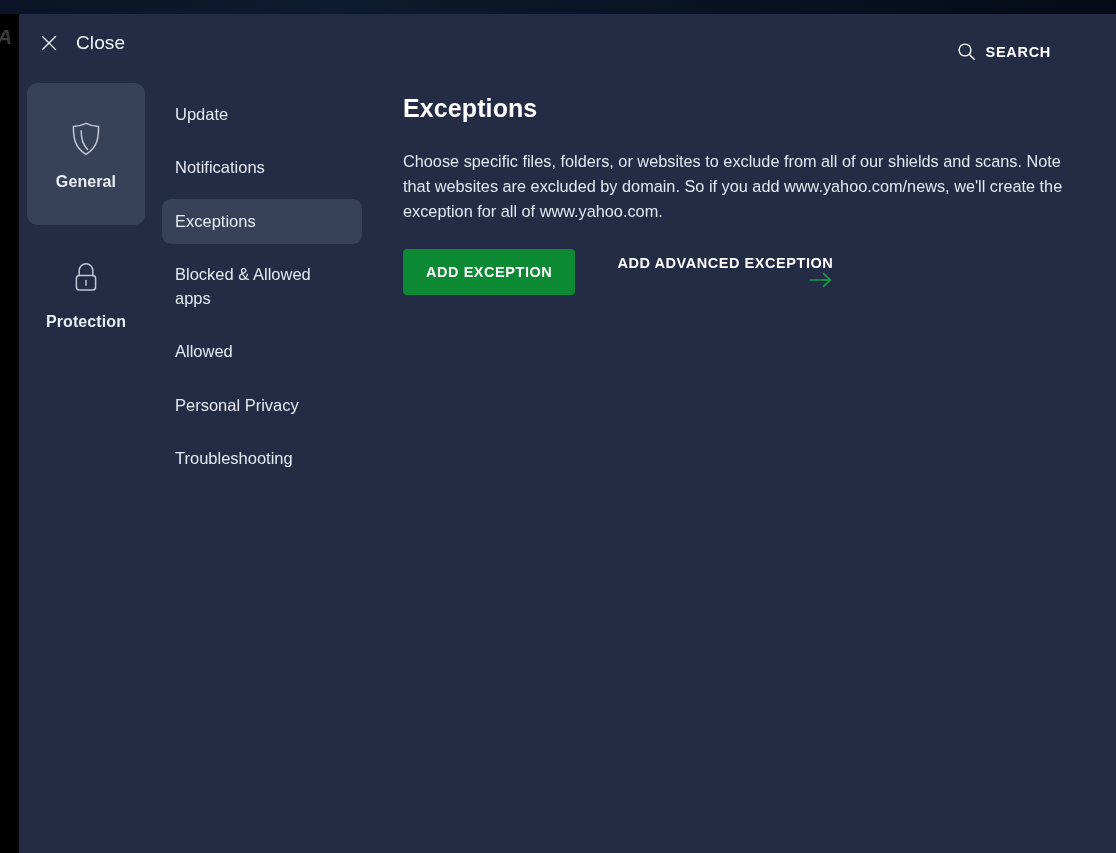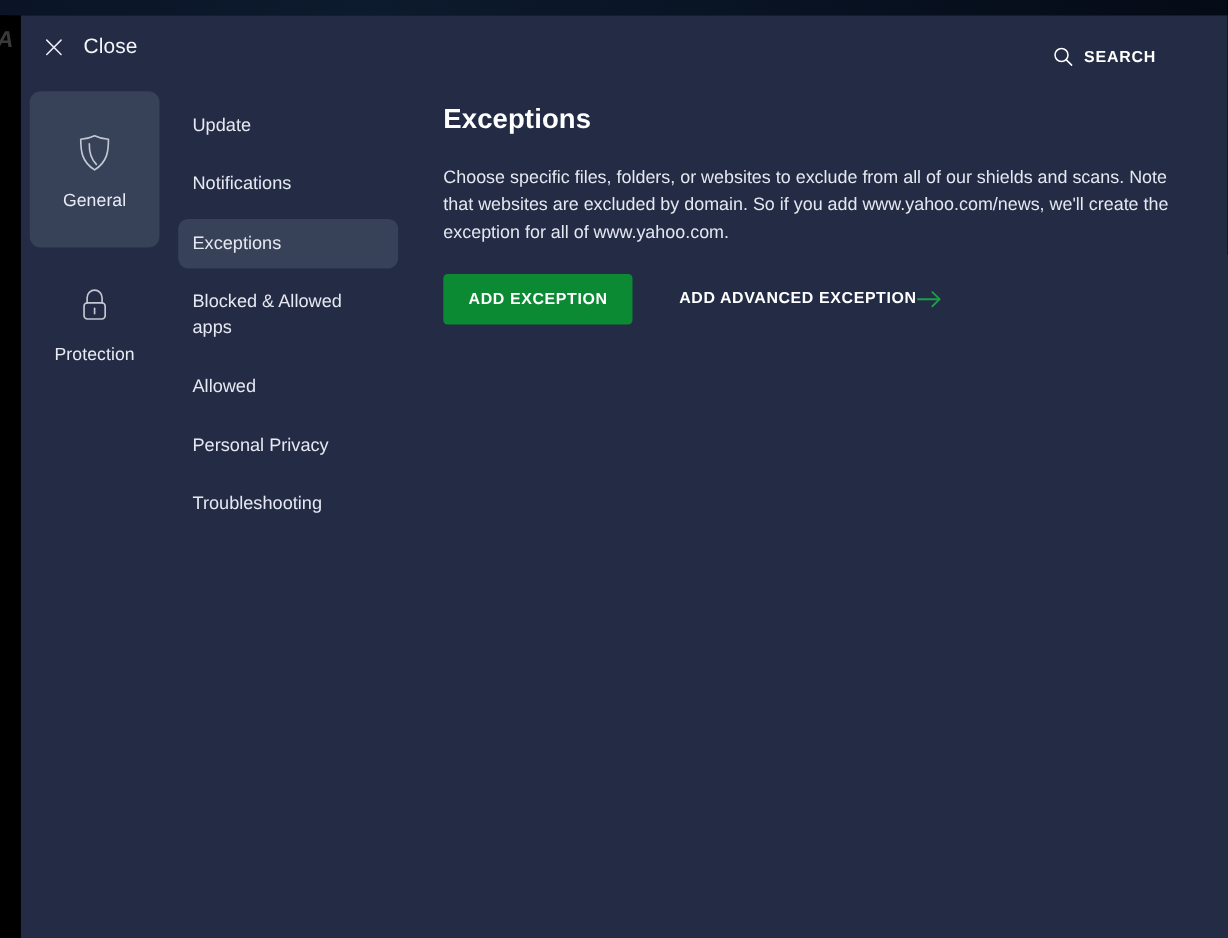"General" .primary-item { font-weight: none -> bold }
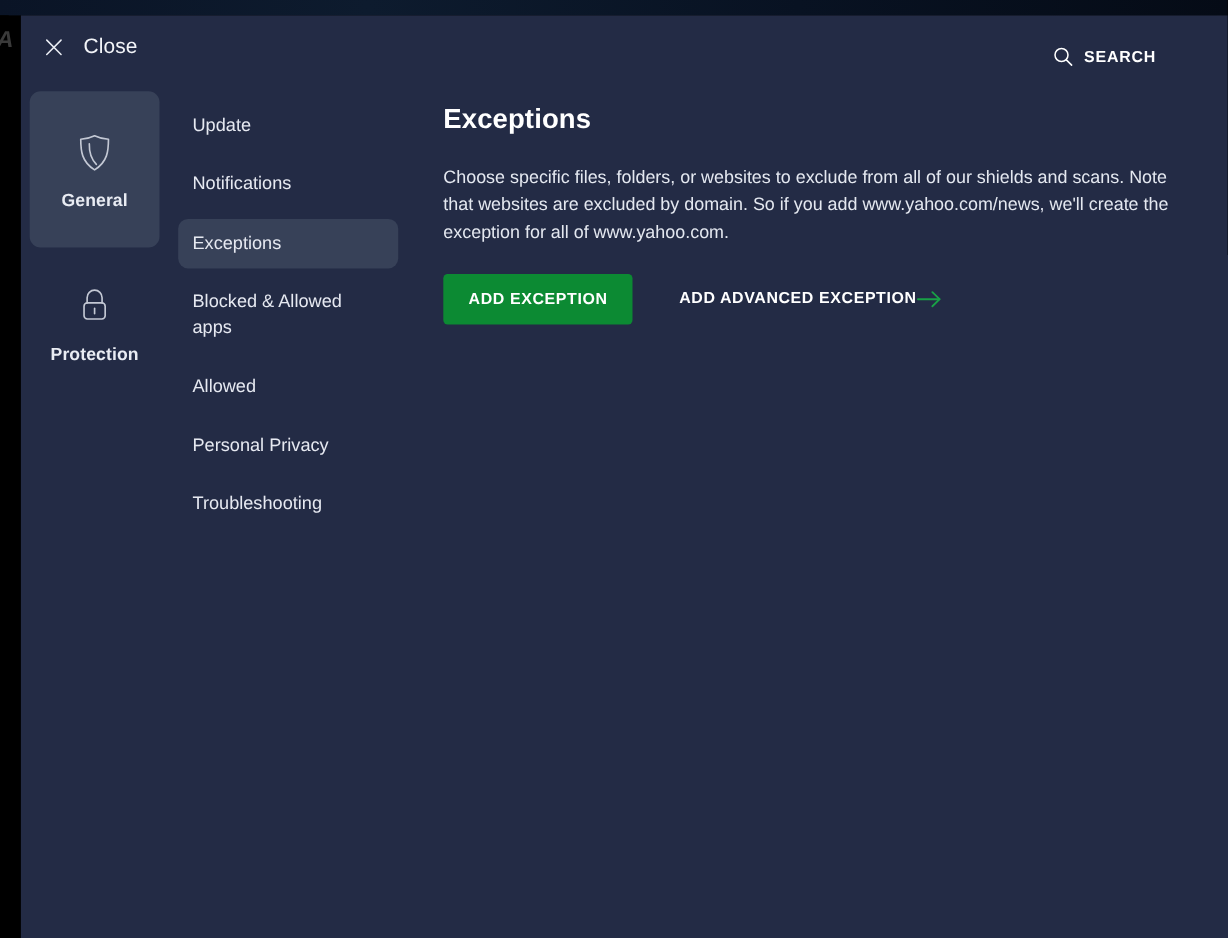"ADD ADVANCED EXCEPTION" .btn-link { align-items: flex-start -> flex-end; flex-direction: none -> column }
